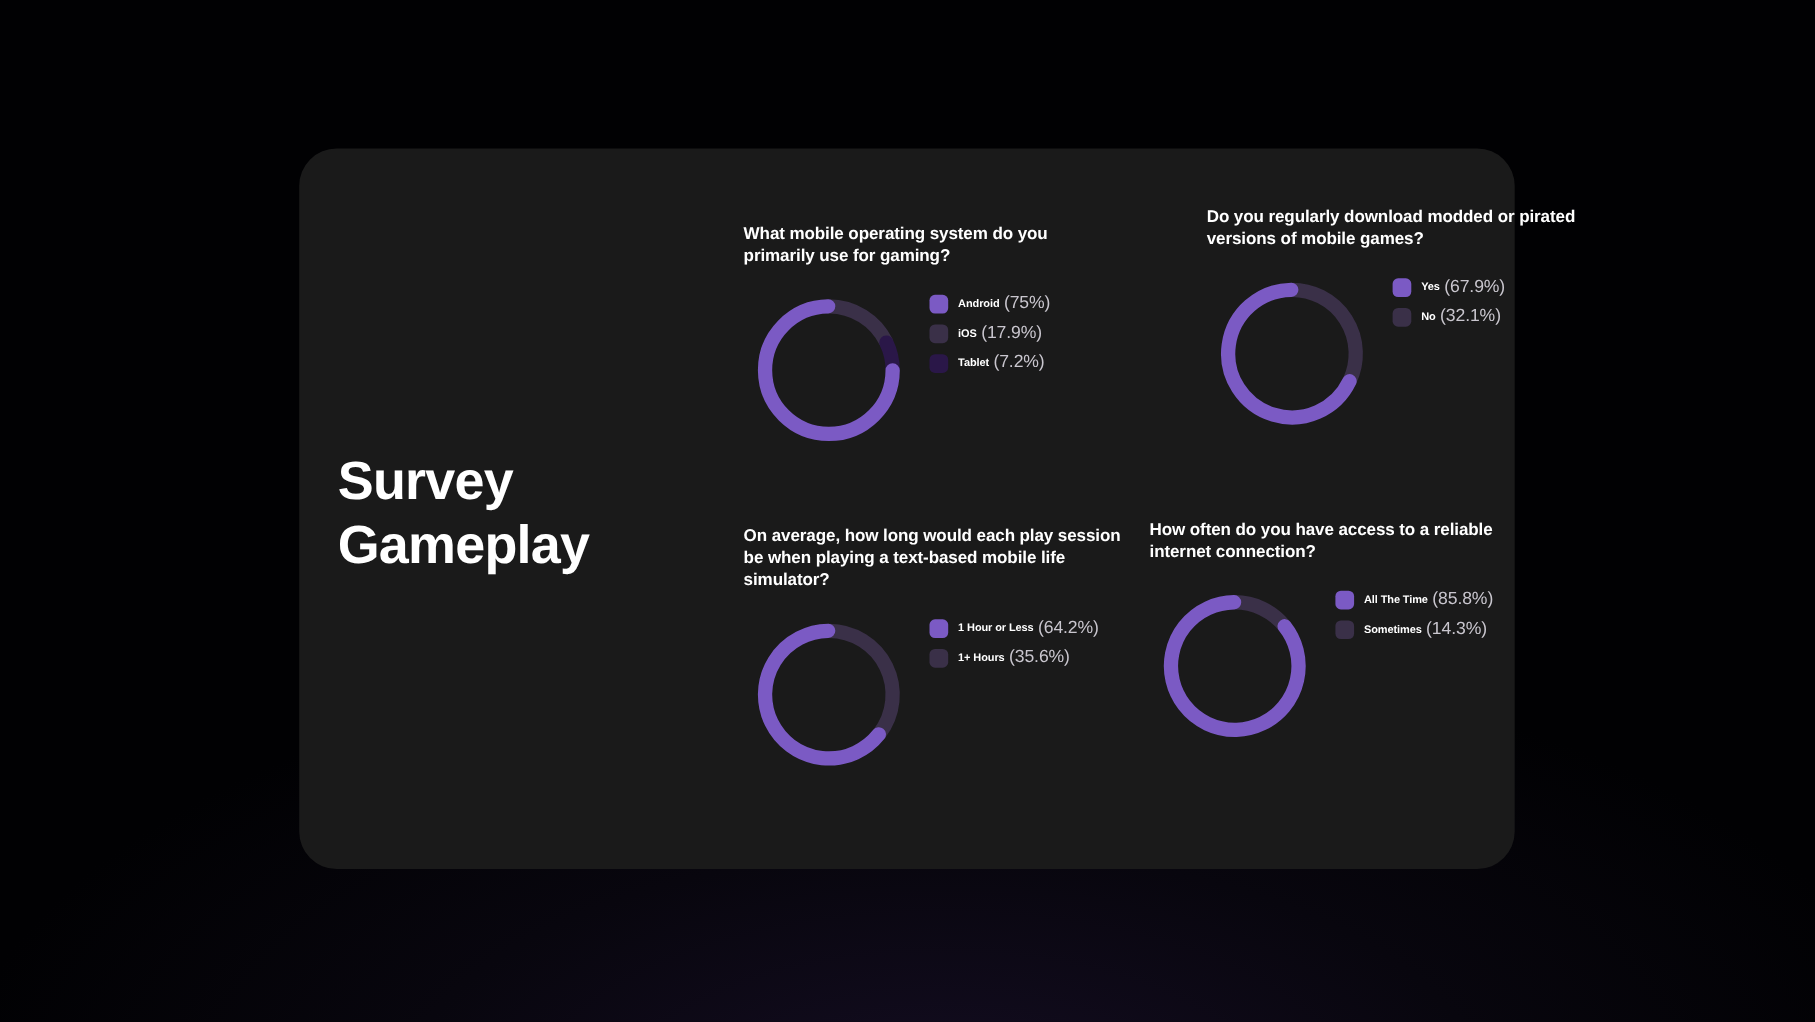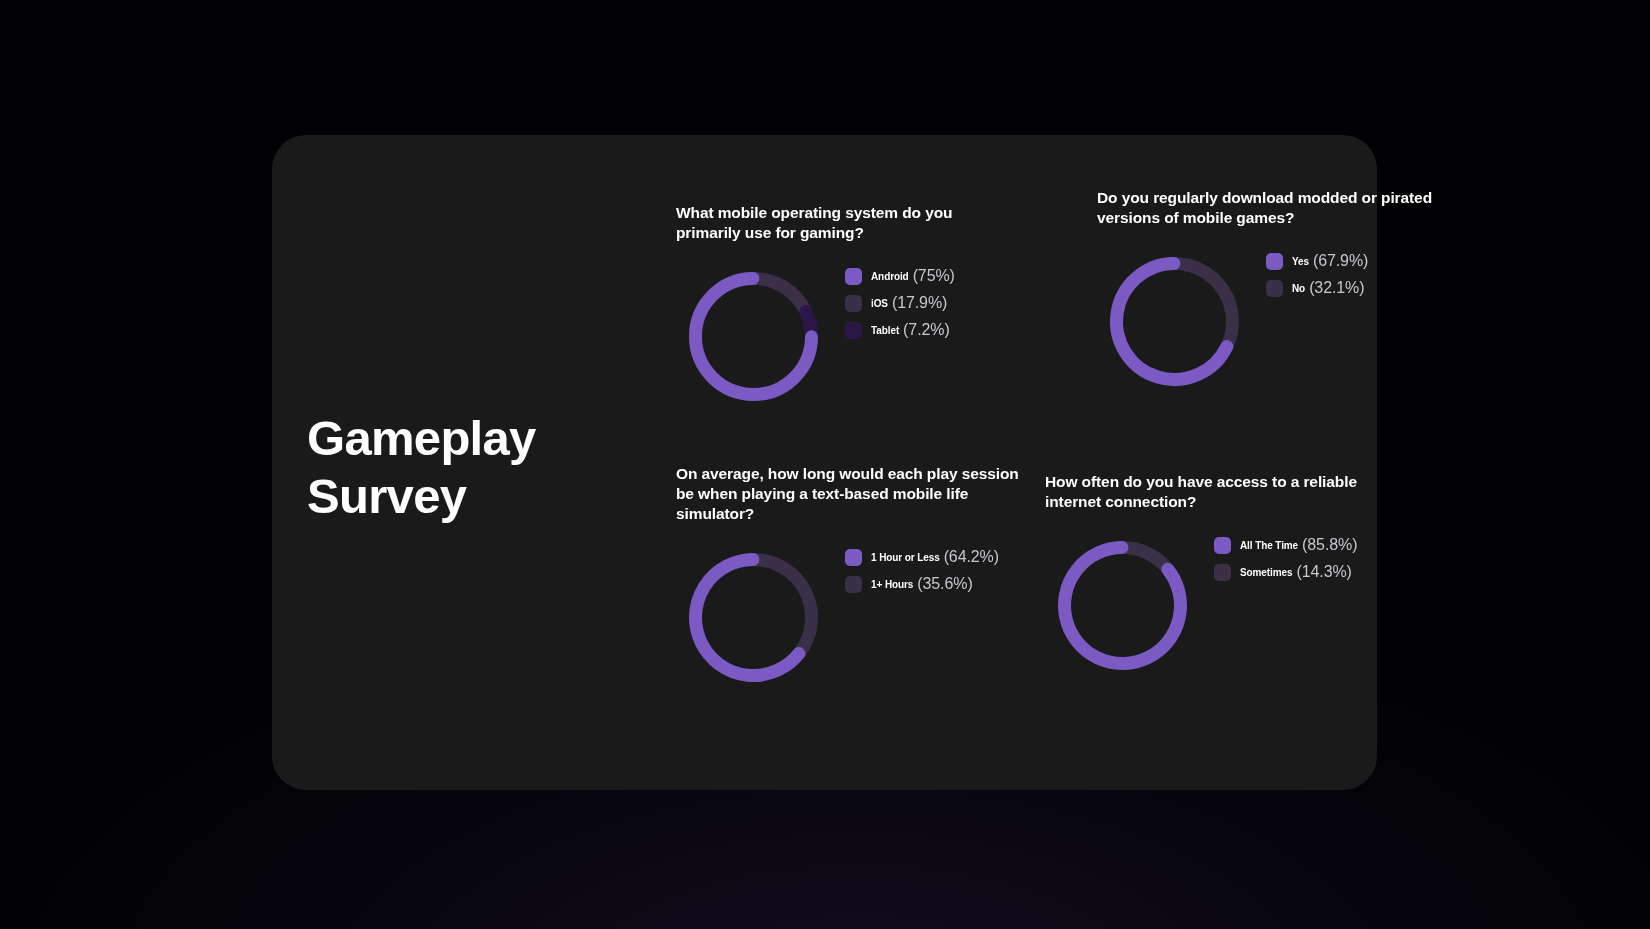"Gameplay" span.tline { order: before "Survey" -> after "Survey" }
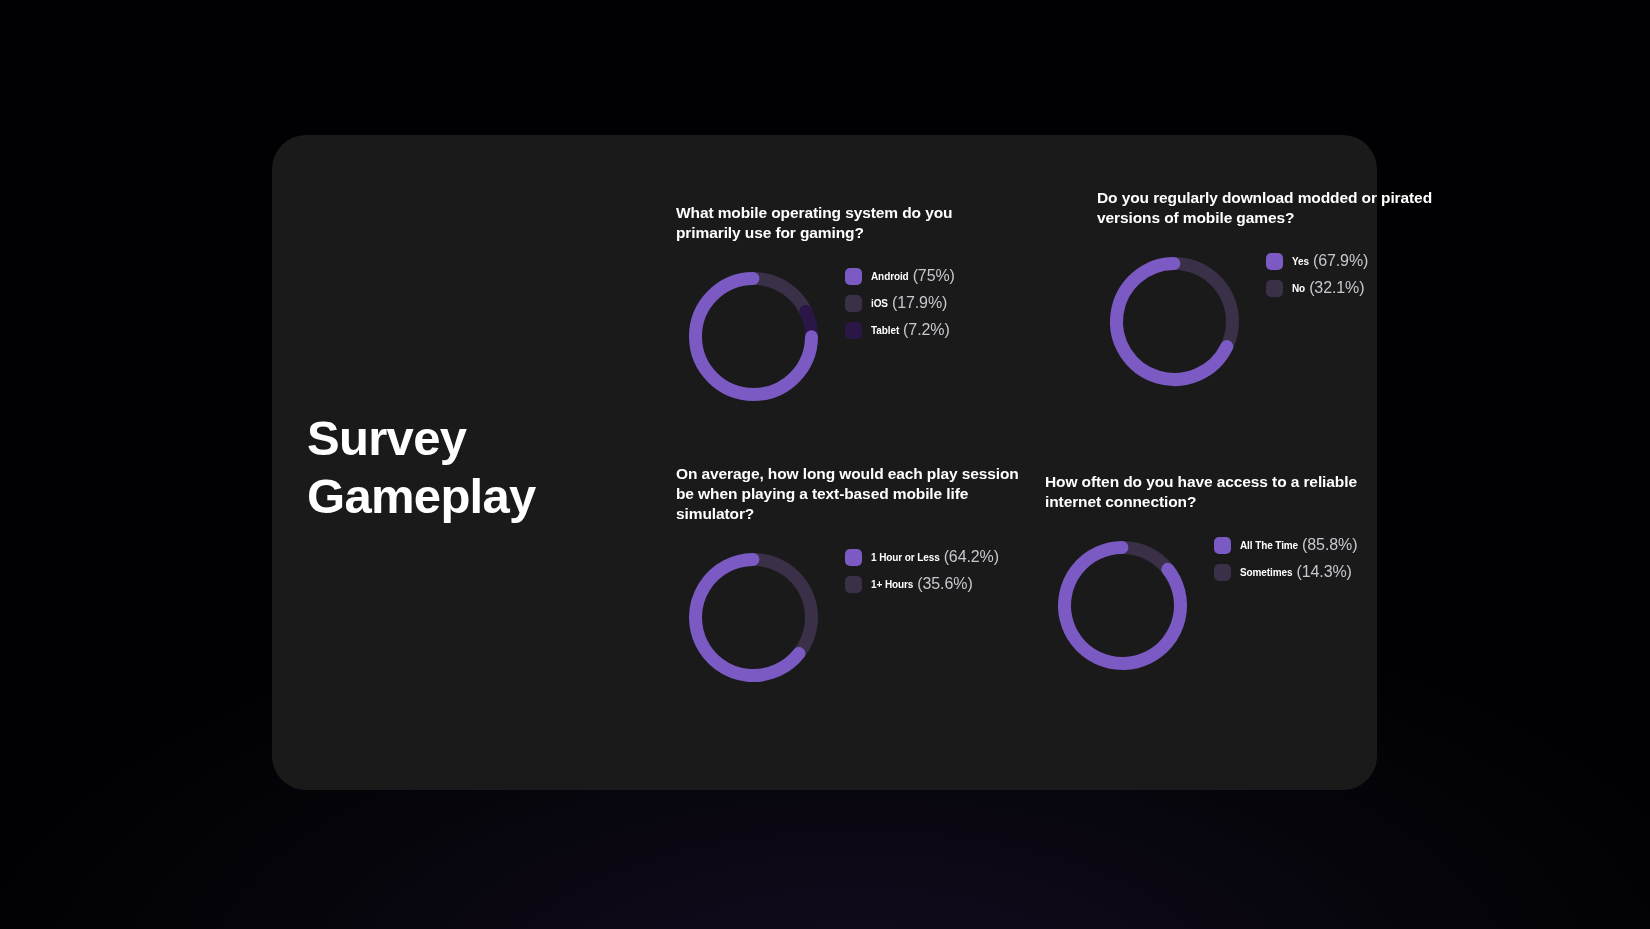"On average, how long would" #cell-2 { top: 464px -> 478px }
